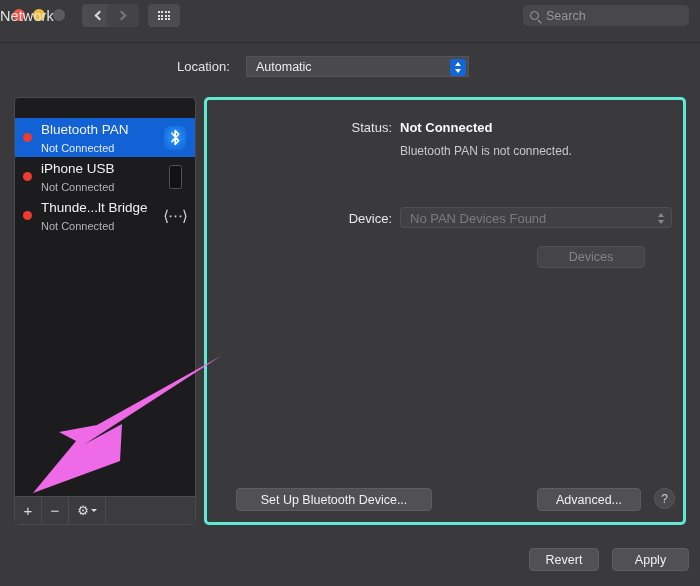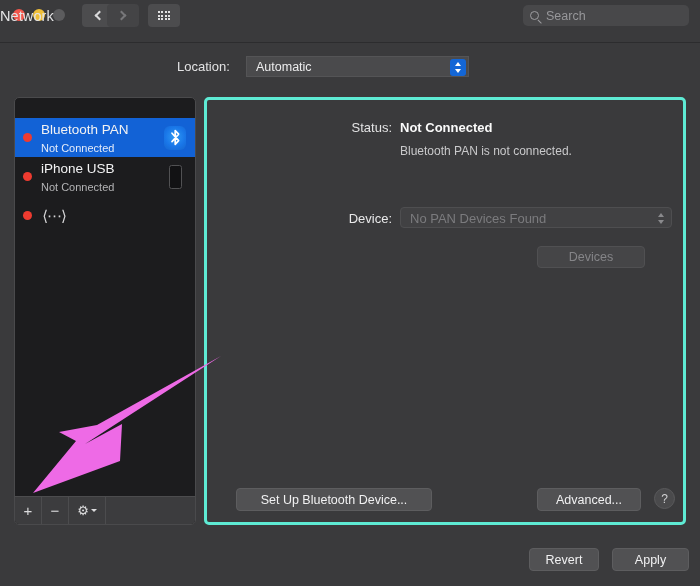"Thunde...lt Bridge Not Connected" span.row-text { html: none -> <span> <span>Thunde...lt Bridge</span> <span>Not Connected</span> </span> }
